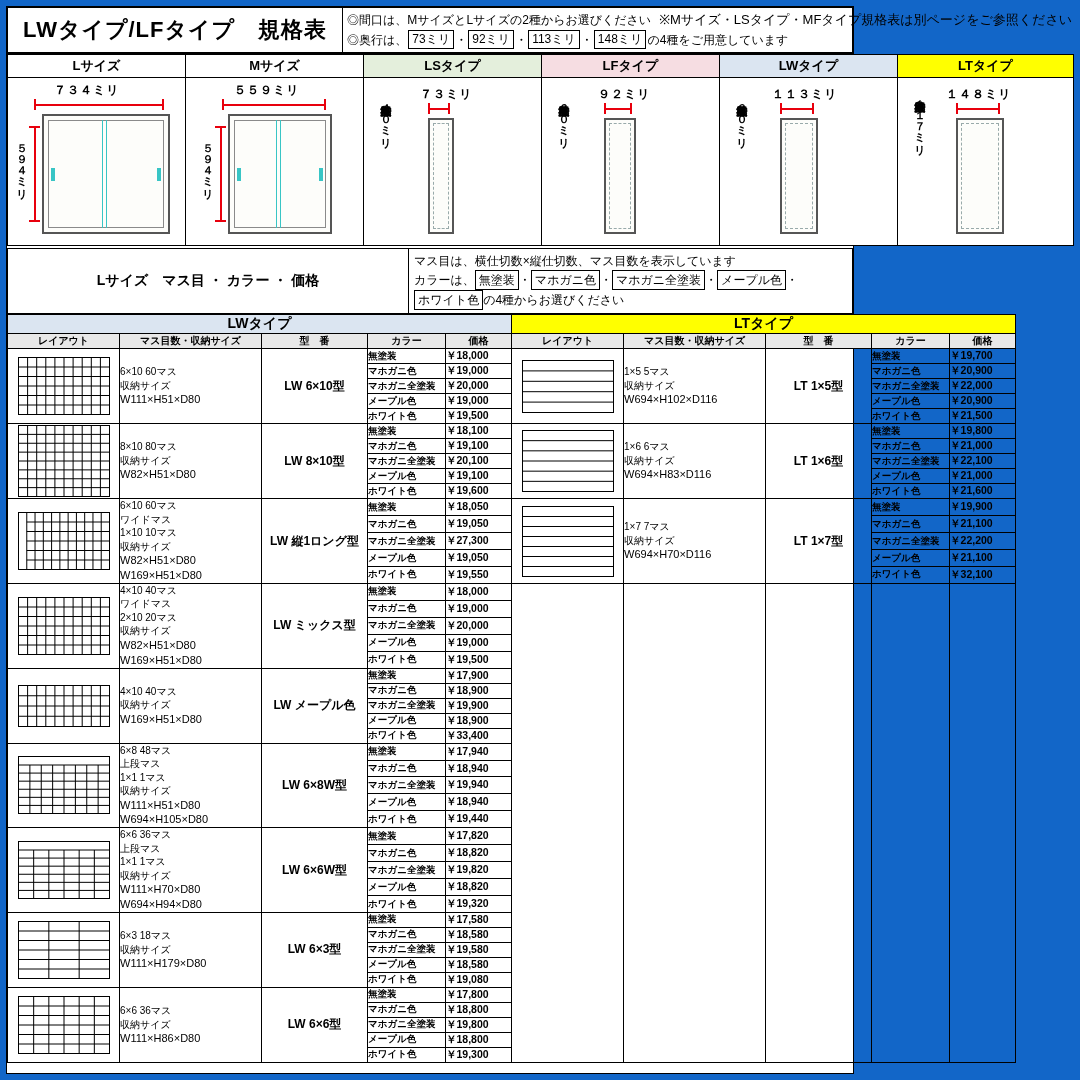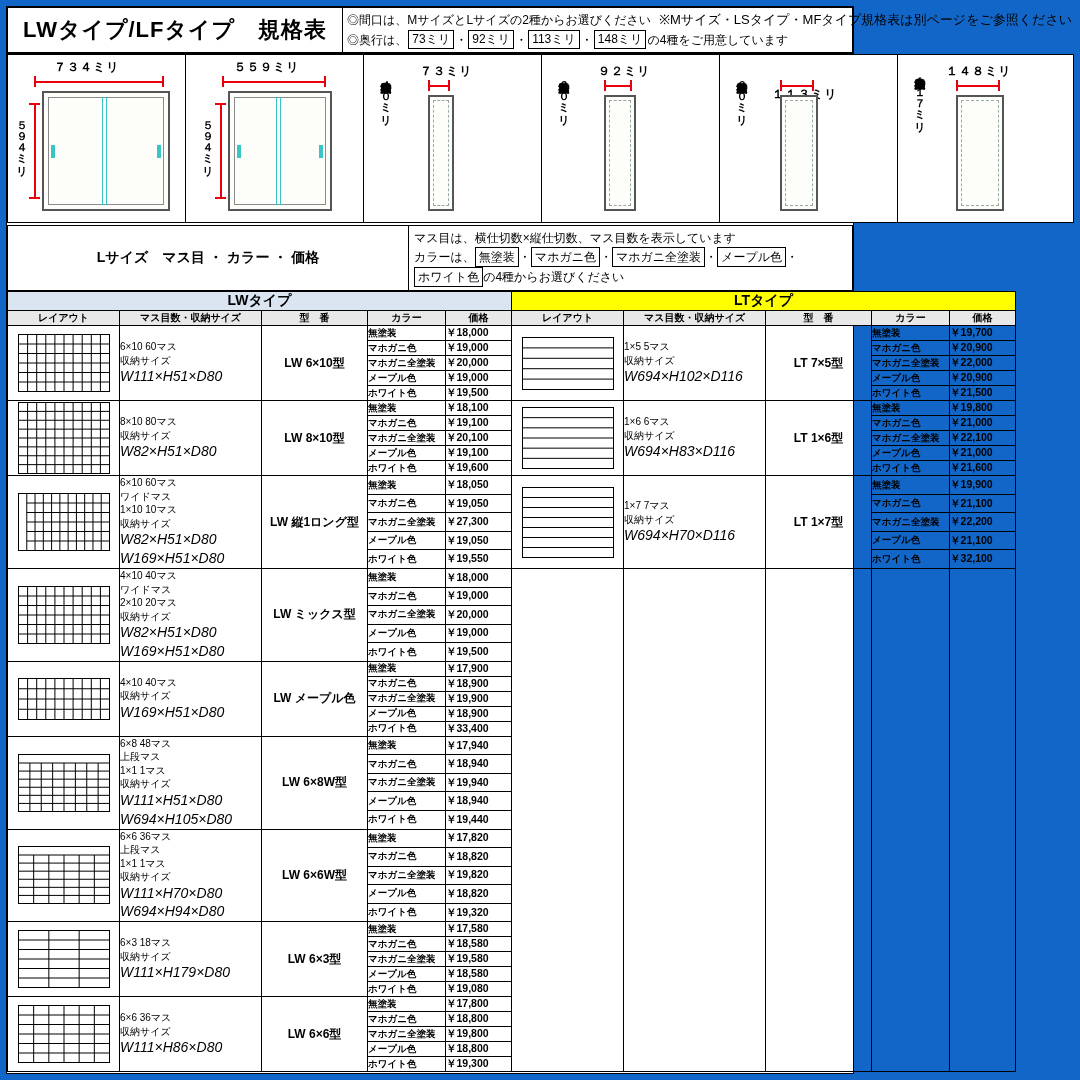"Lサイズ" tr { html: none -> <tr> <td>Lサイズ</td> <td>Mサイズ</td> <td>LSタイプ</td> <td>LFタイプ</td> <td>LWタイプ</td> <td>LTタイプ</td> </tr> }
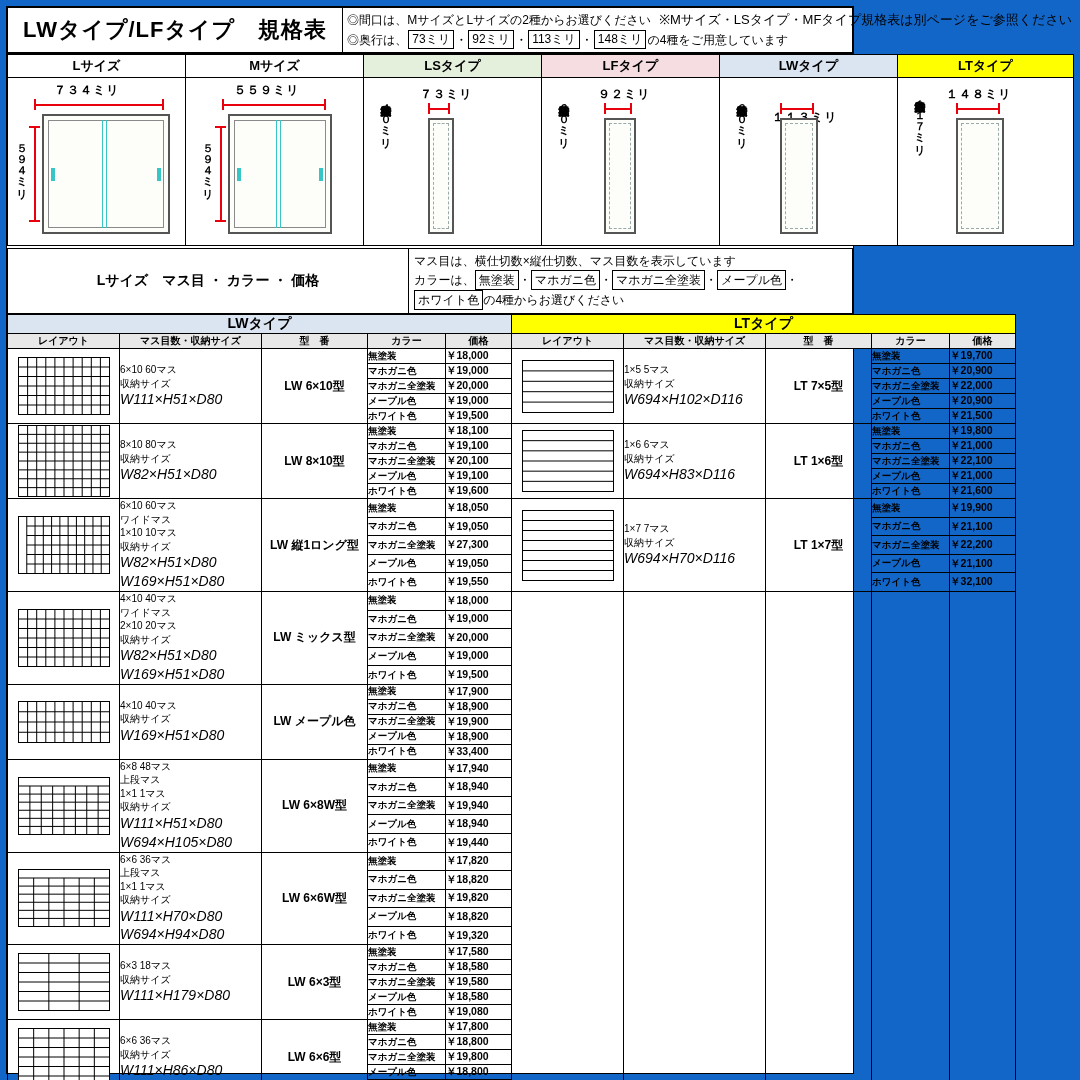"１１３ミリ" div.arrowlbl { margin-top: 23px -> none }
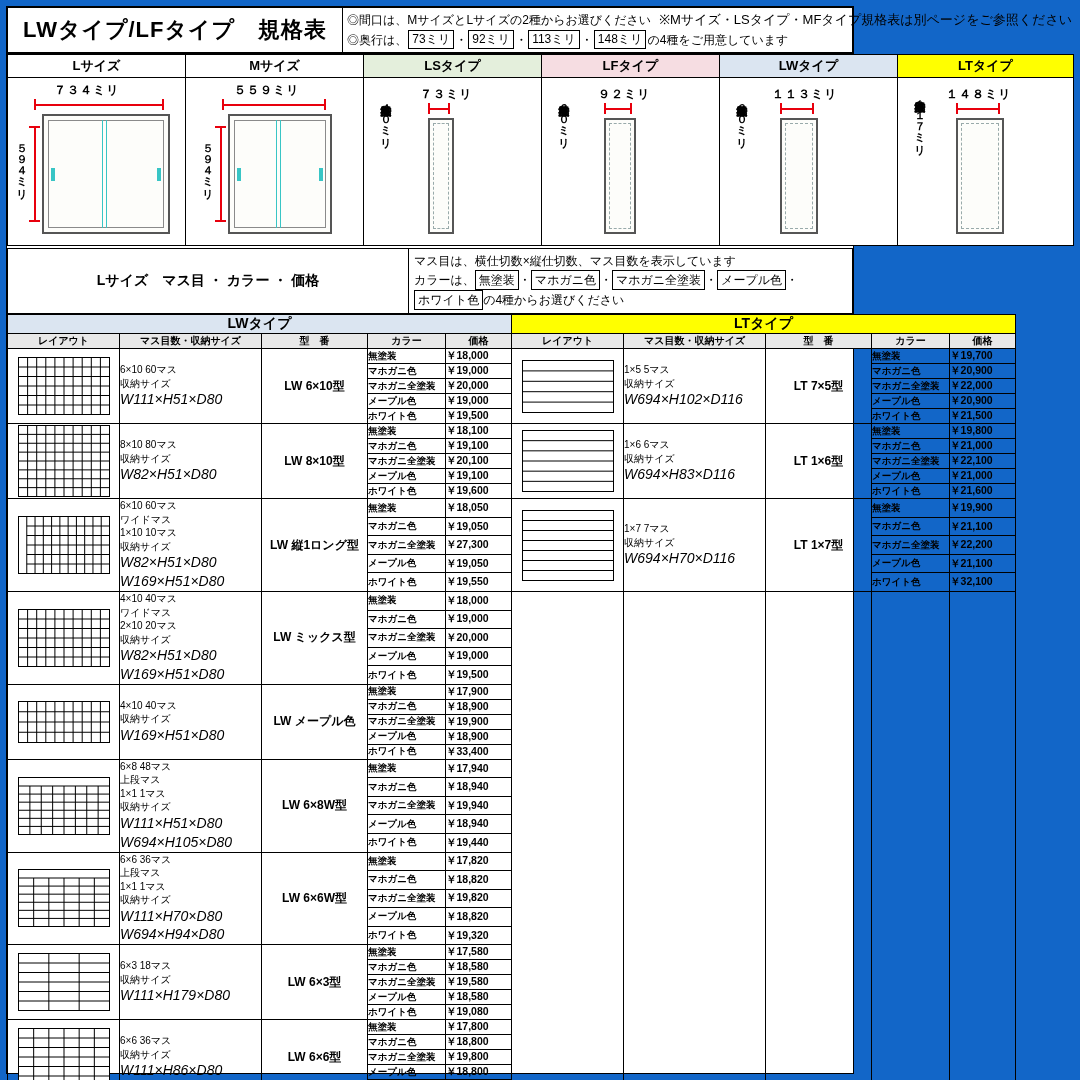"LT 7×5型" td.model { text: 7 -> 1 }
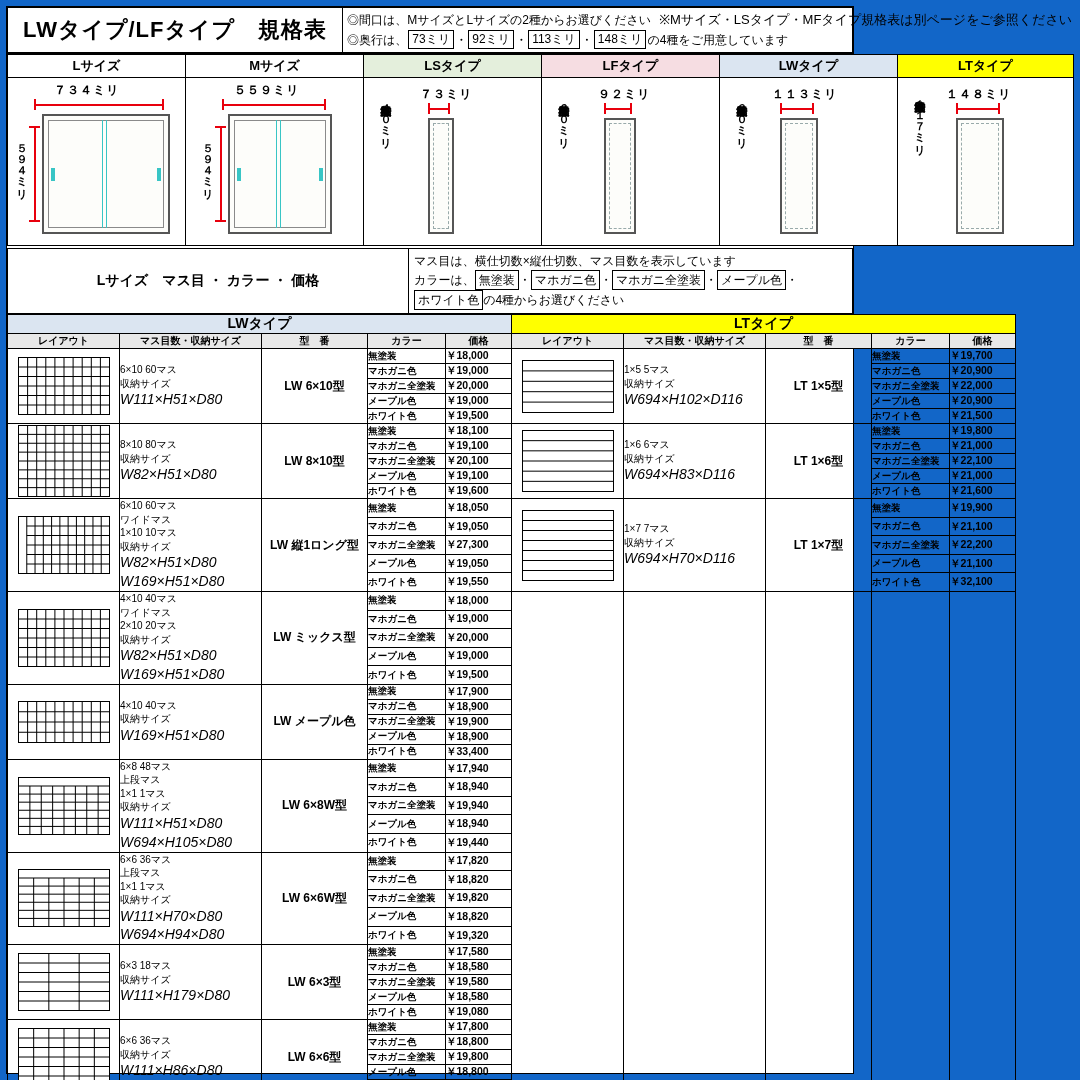"W111×H51×D80" .spec .sz { font-size: 14px -> 11px; font-style: italic -> none }
